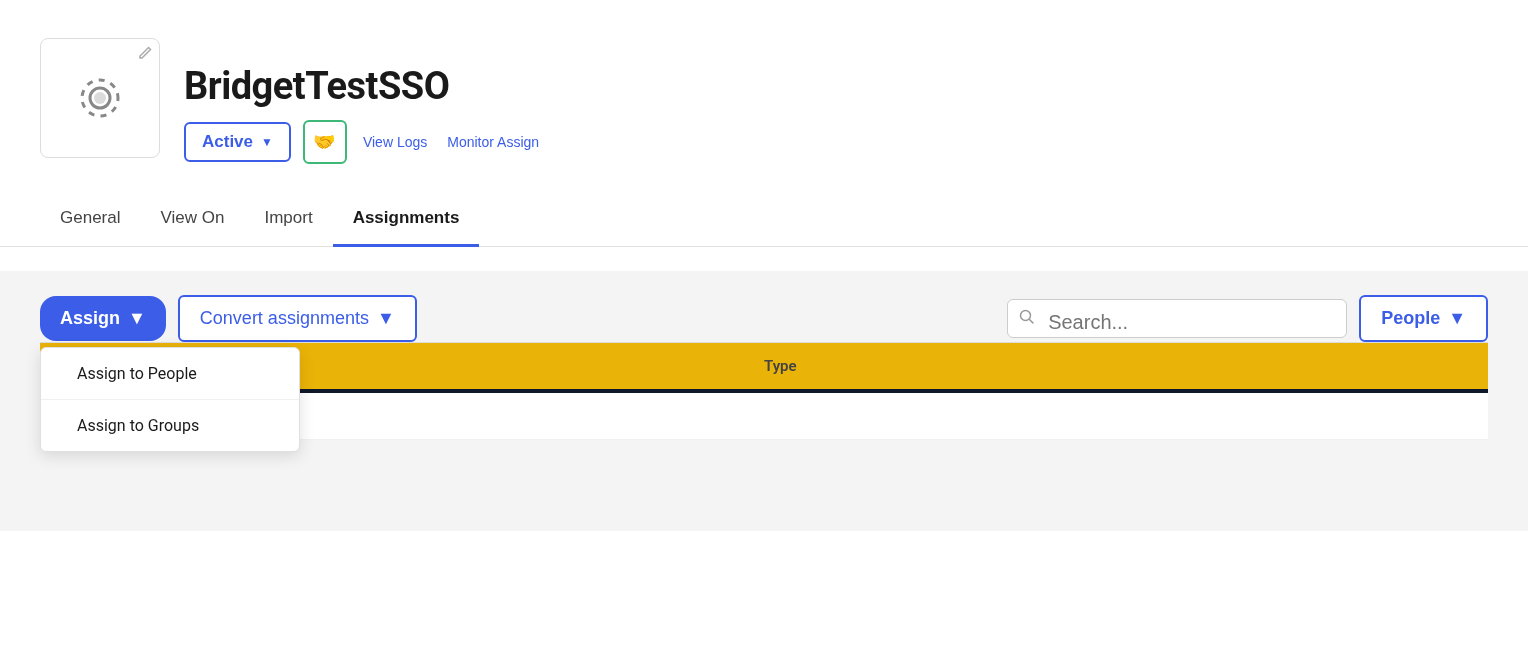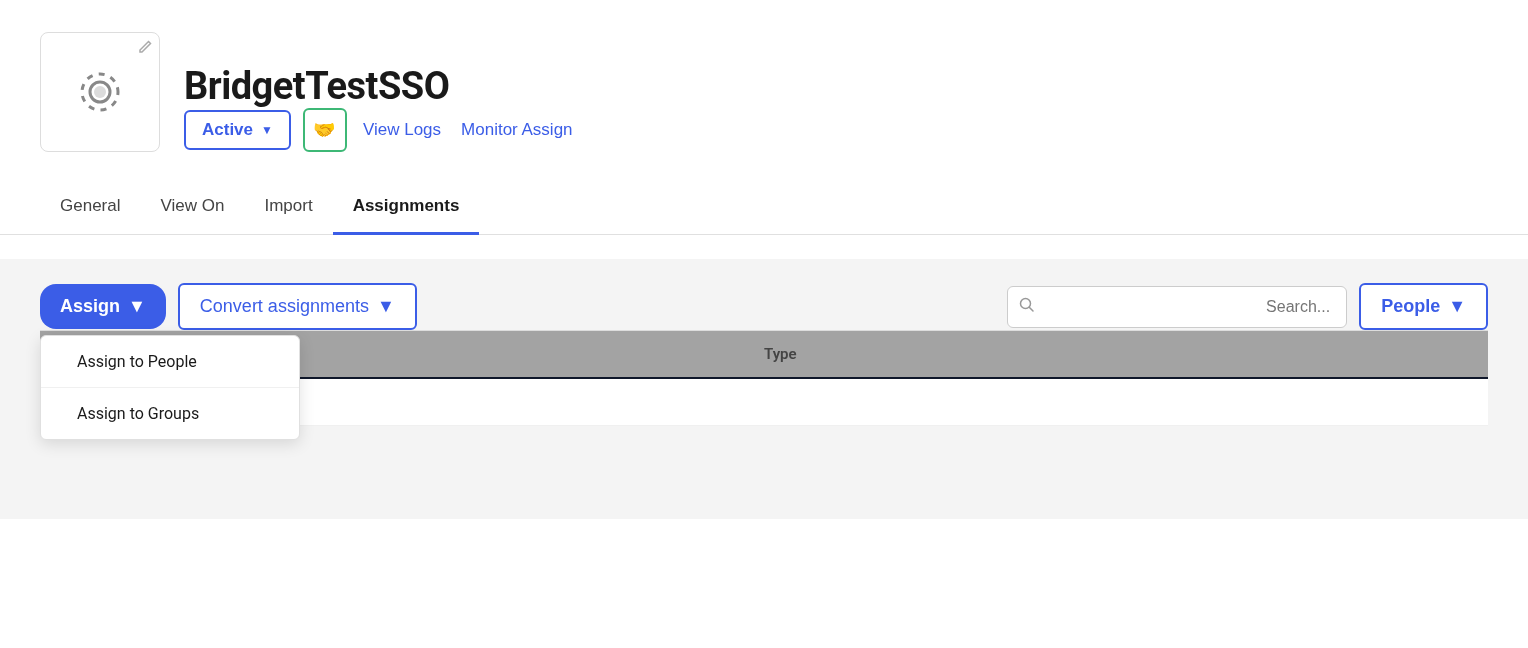"BridgetTestSSO" .header-info { gap: 0 -> 12px }
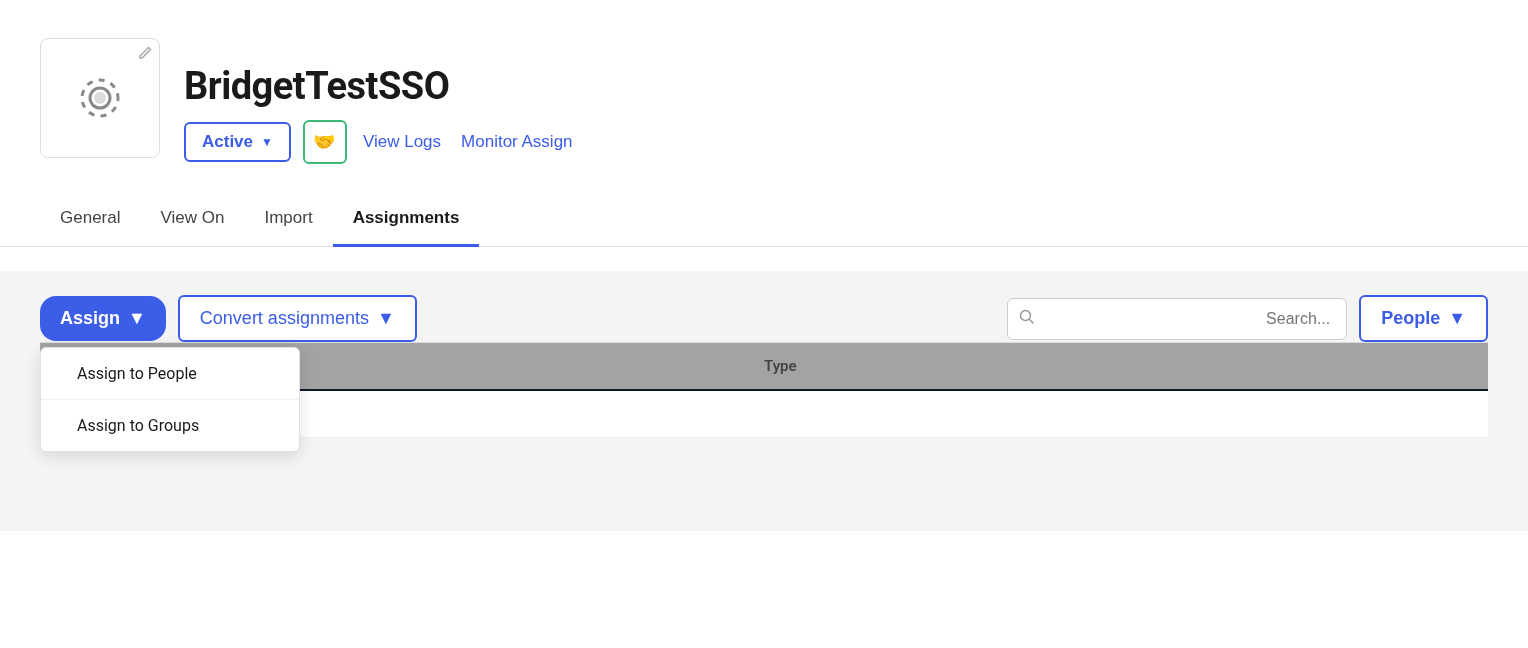"View Logs" .link-btn { font-size: 17px -> 14px }
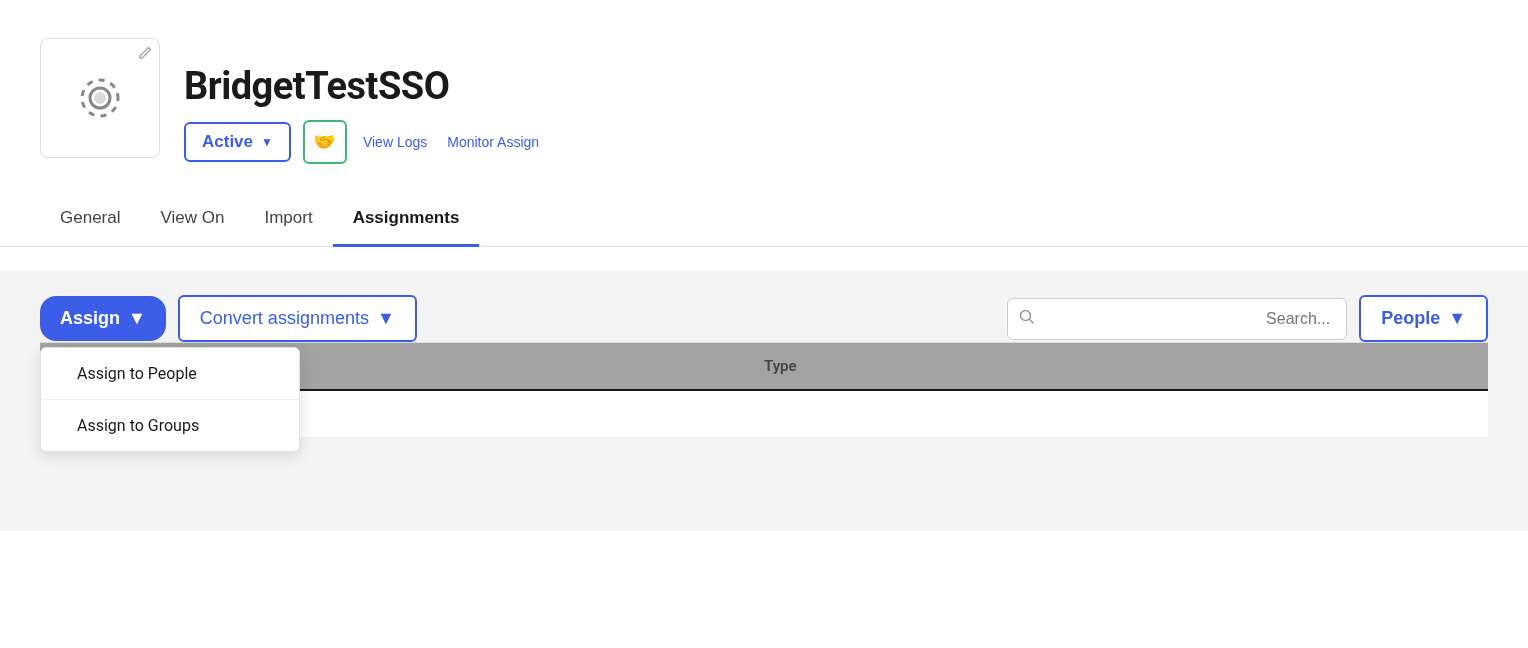"Search..." .search-input { font-size: 16px -> 20px; padding: 11px 16px 11px 40px -> 11px 16px 3px 40px; text-align: right -> none }
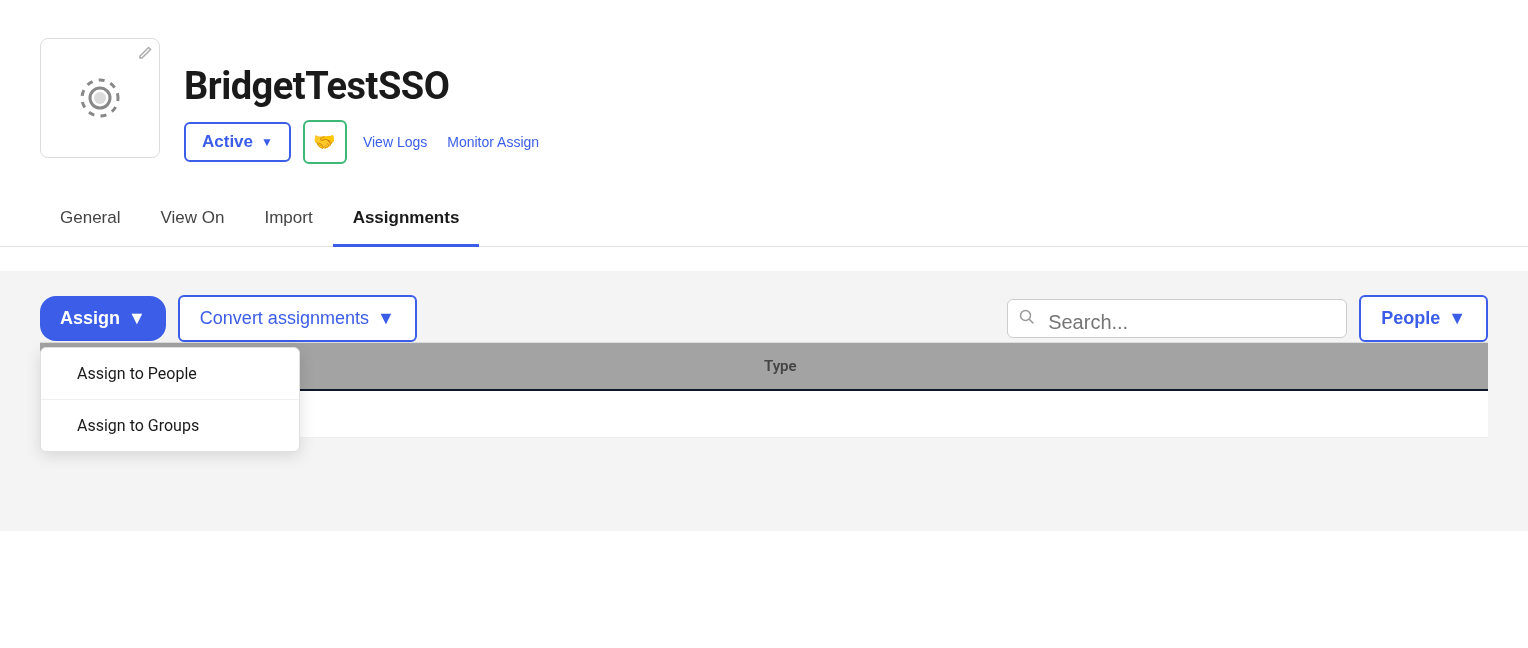"Type" .table-header { background: #a3a3a3 -> #eab308; border-bottom: 2px solid #0f172a -> 4px solid #0f172a }
